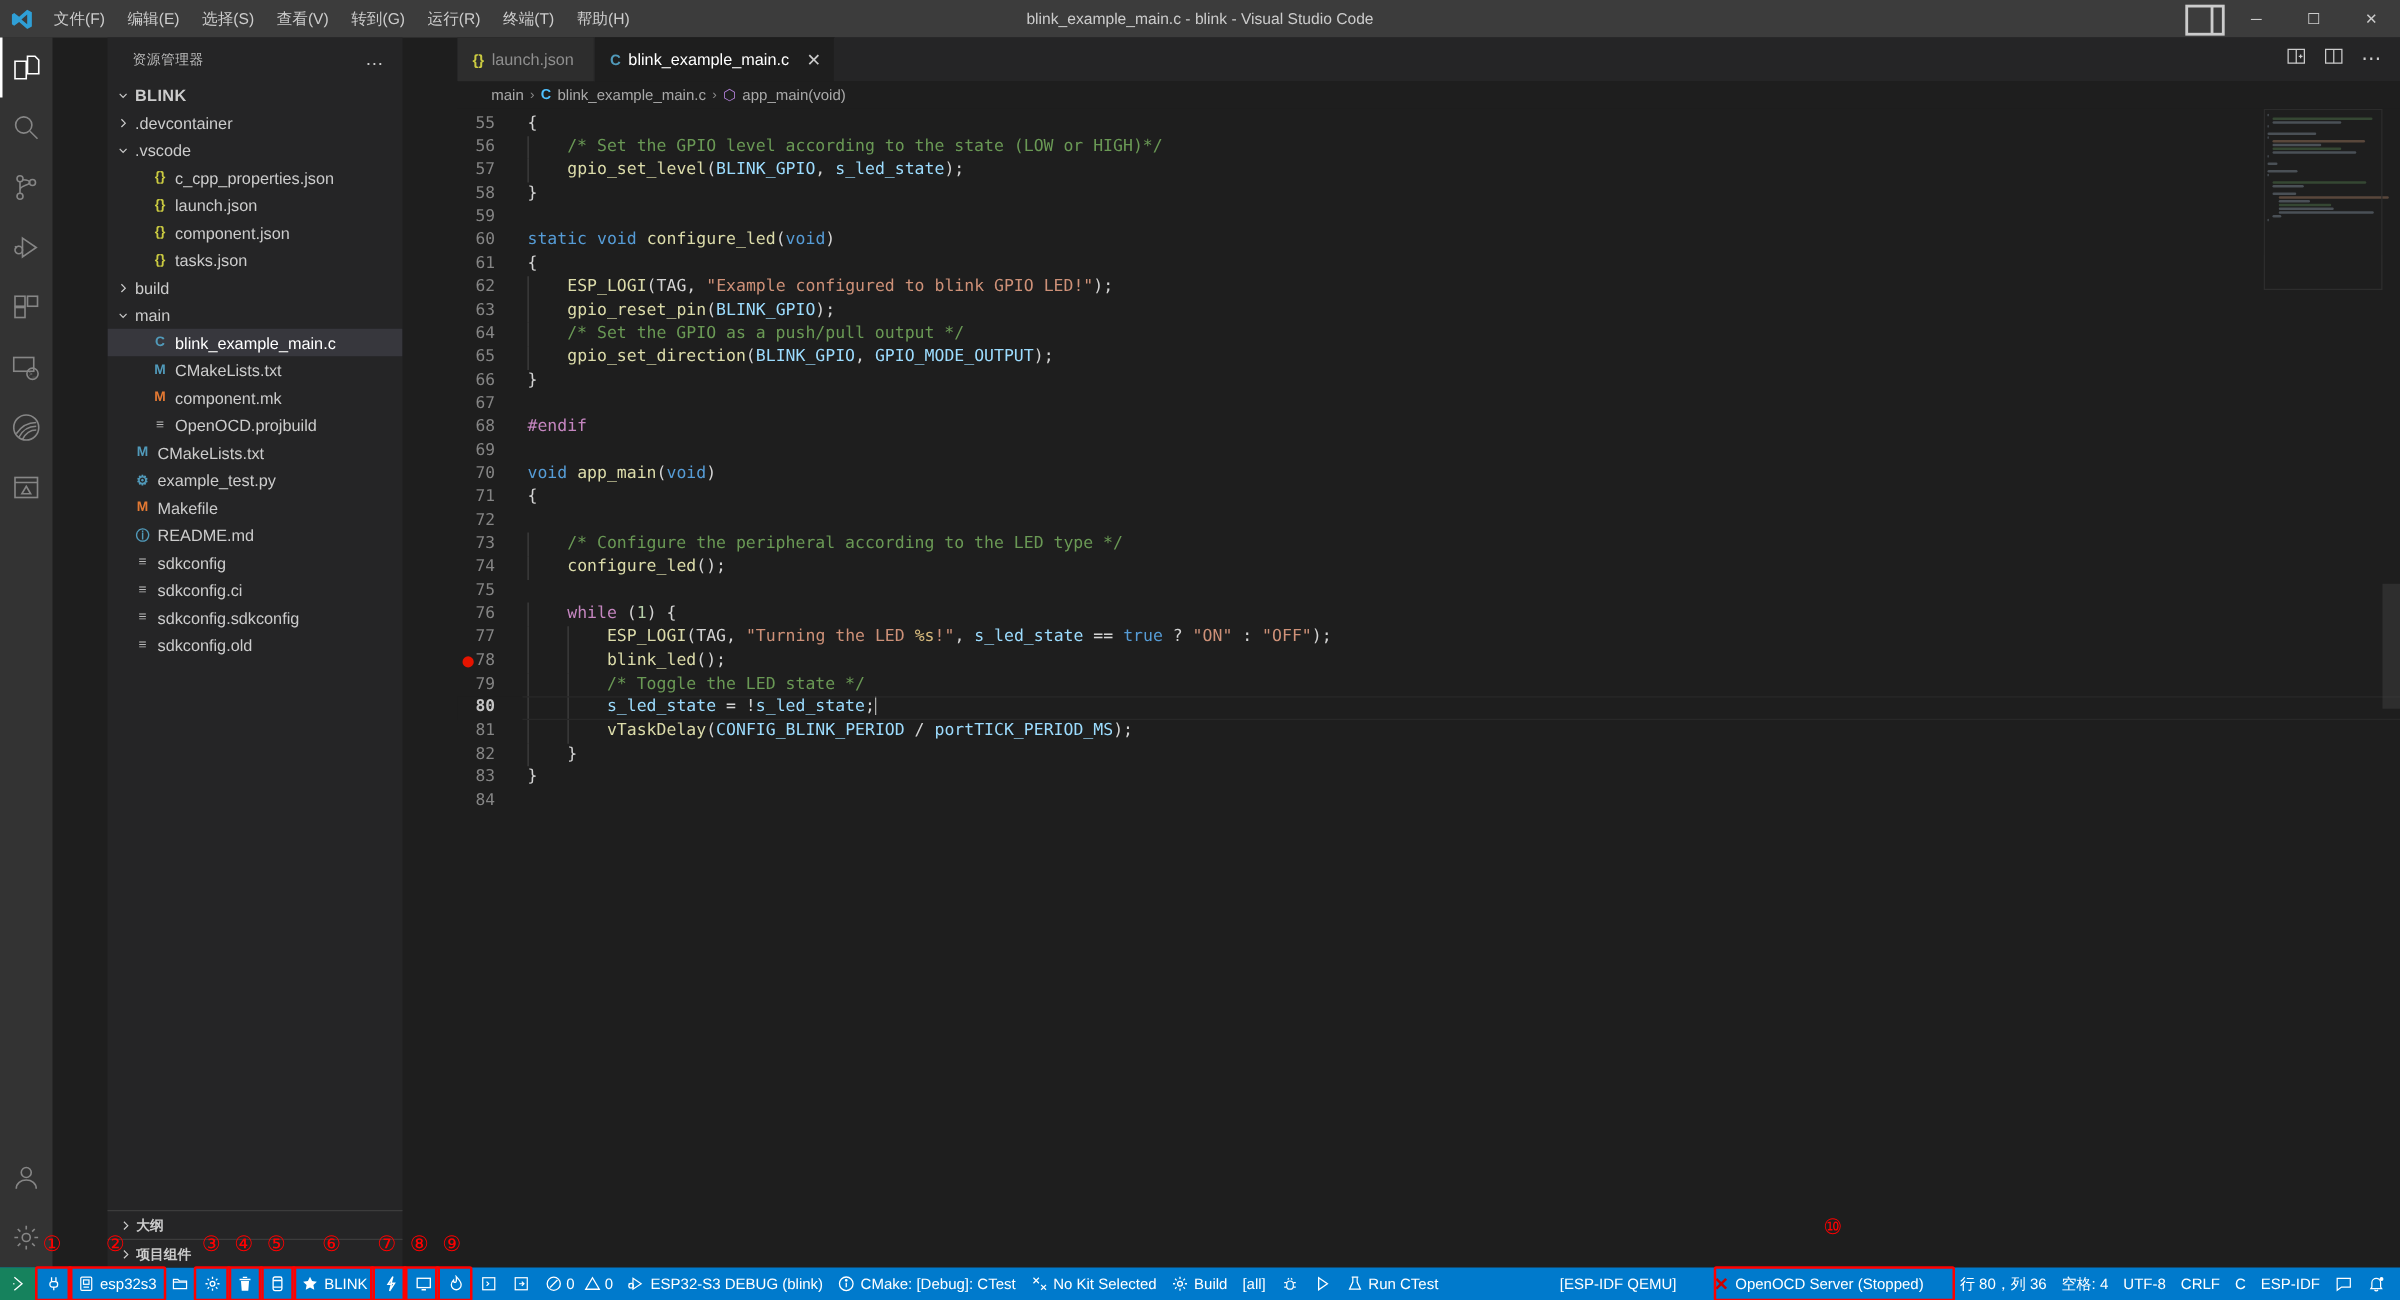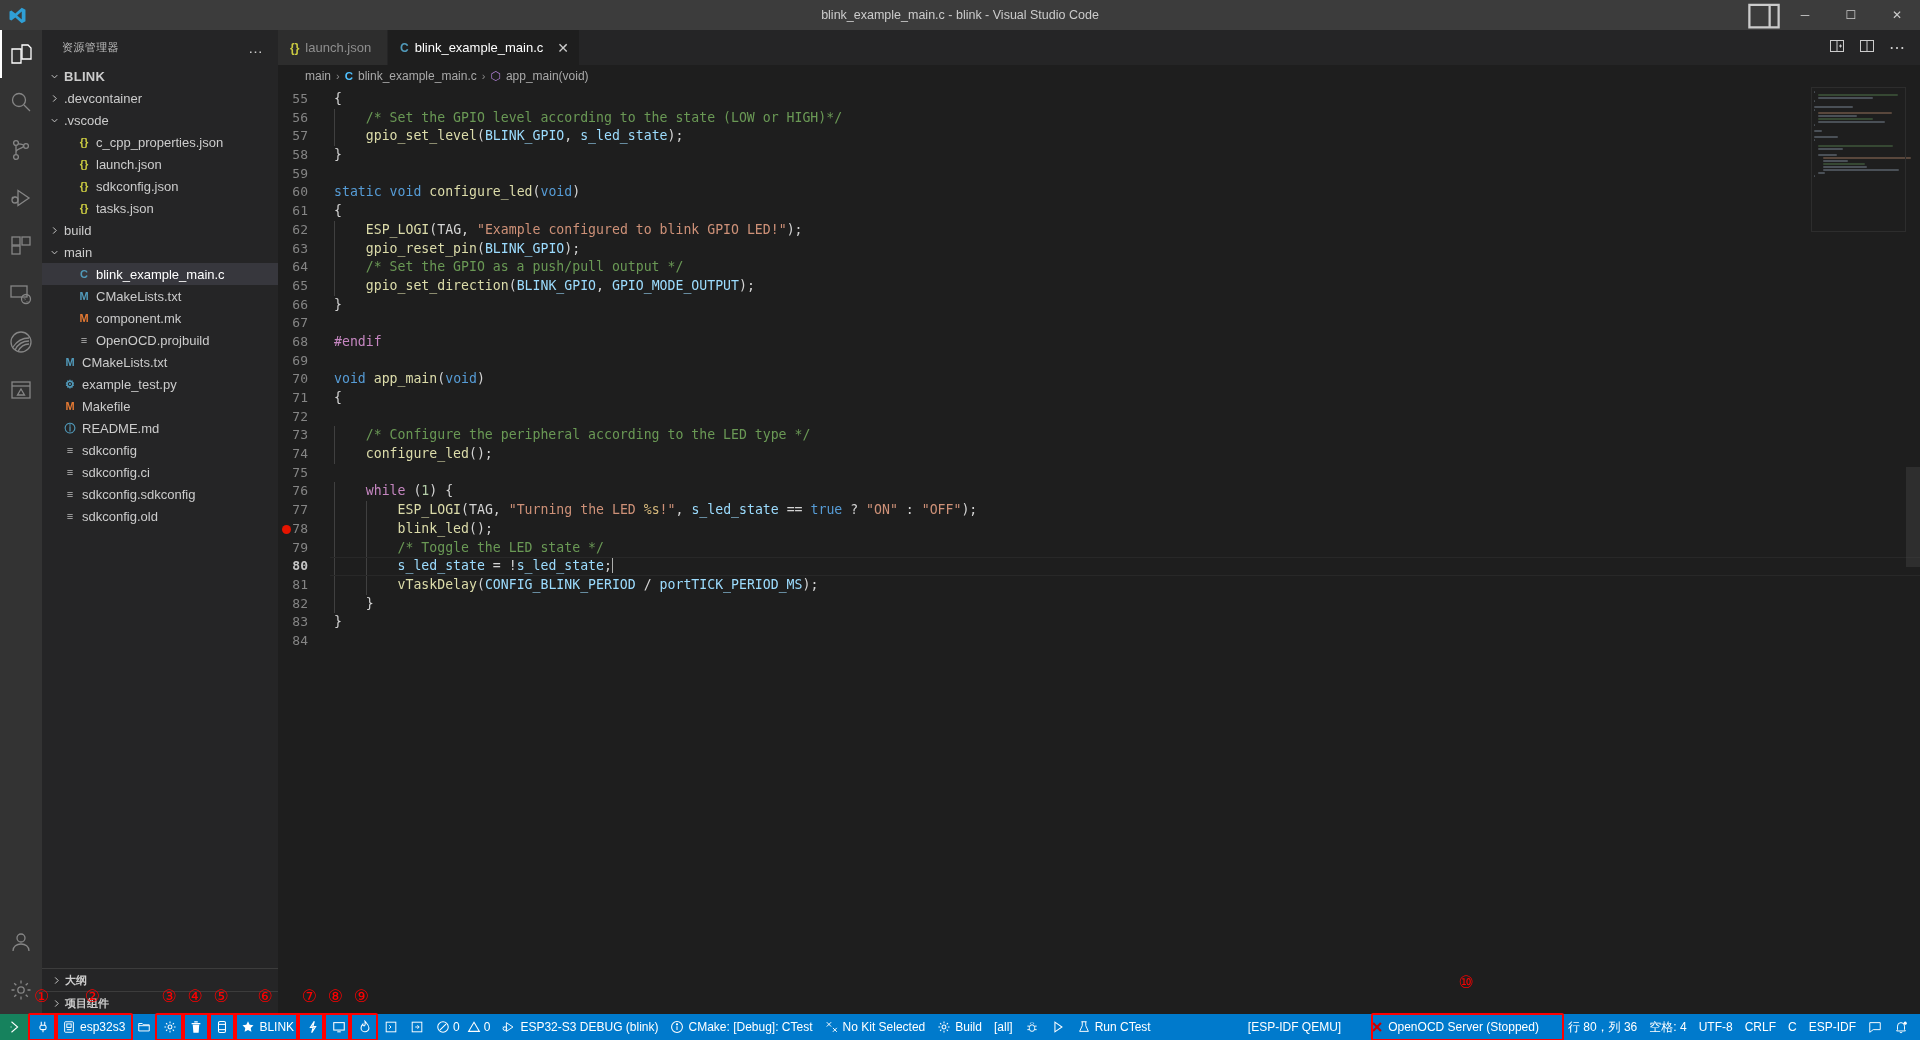"文件(F)" div.menu { html: none -> <div> <div>文件(F)</div> <div>编辑(E)</div> <div>选择(S)</div> <div>查看(V)</div> <div>转到(G)</div> <div>运行(R)</div> <div>终端(T)</div> <div>帮助(H)</div> </div> }
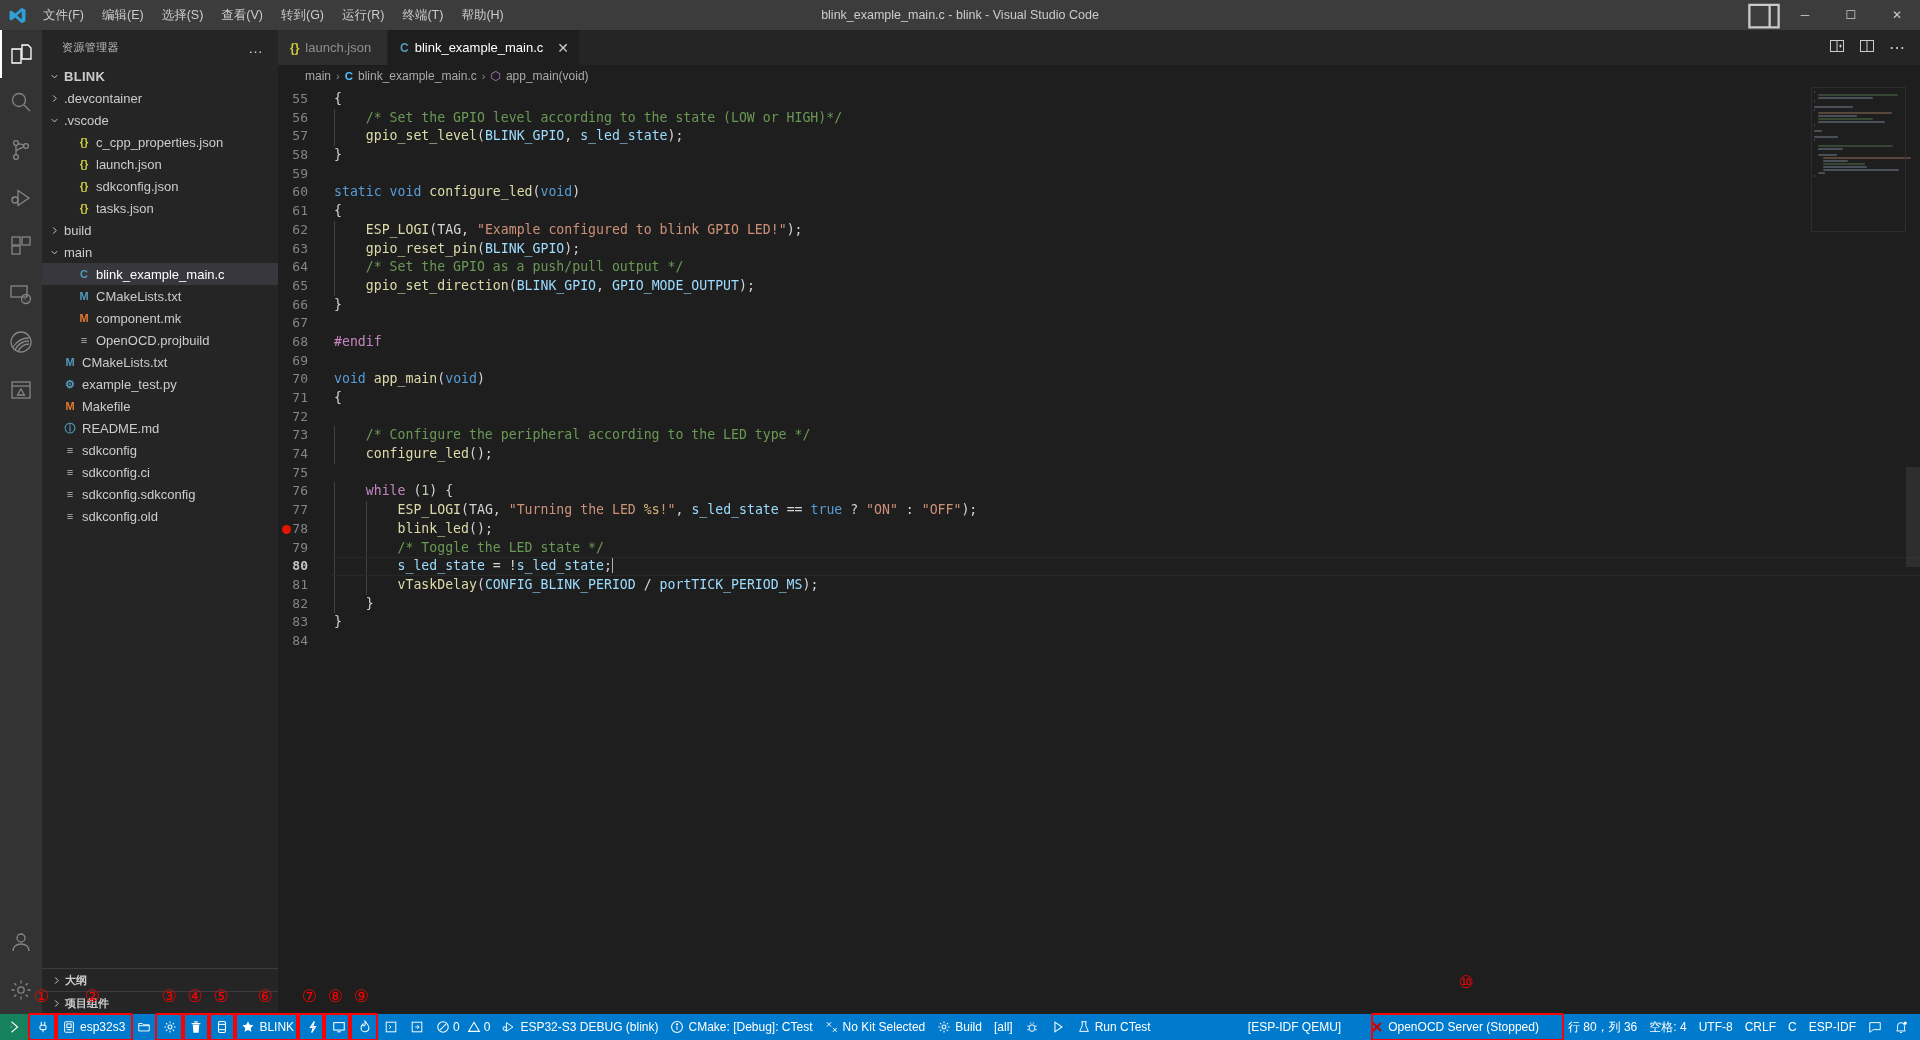"资源管理器" .body-row { gap: none -> 44px }
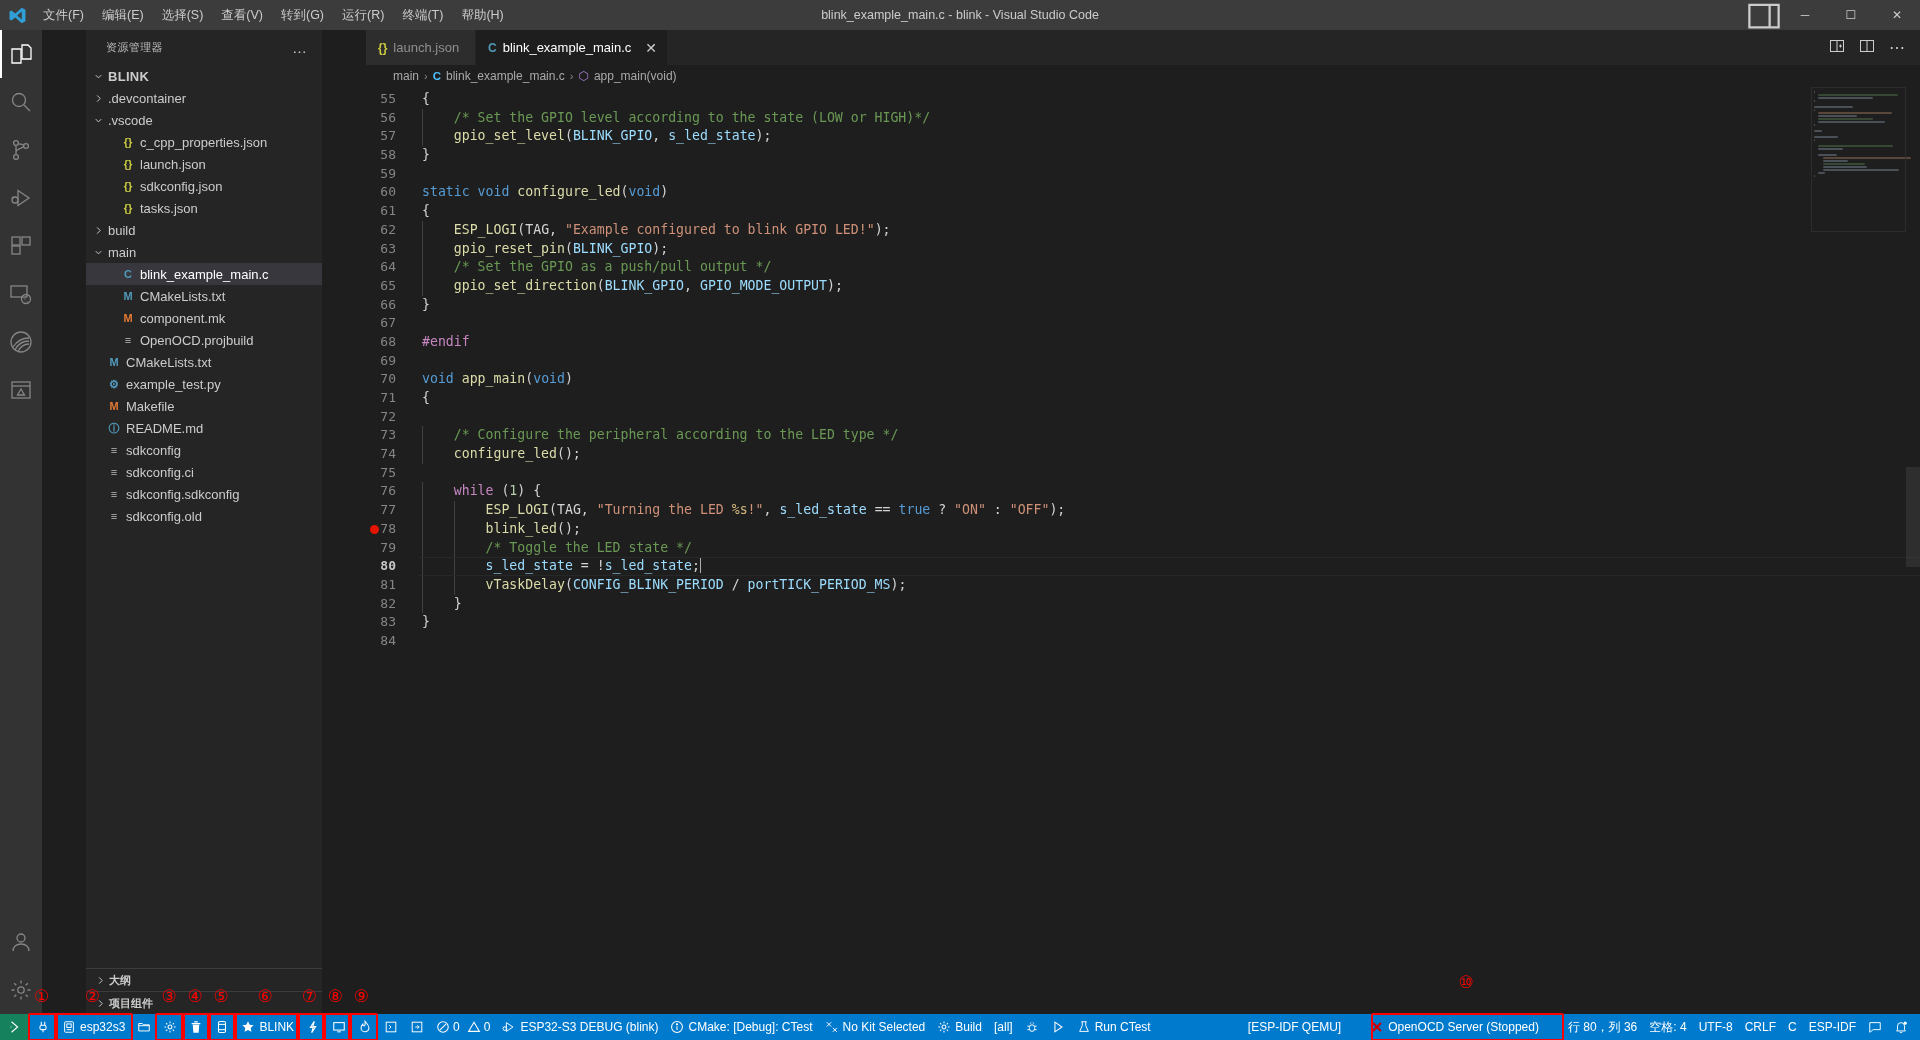"sdkconfig.json" span.lbl { text: sdkconfig.json -> component.json }
